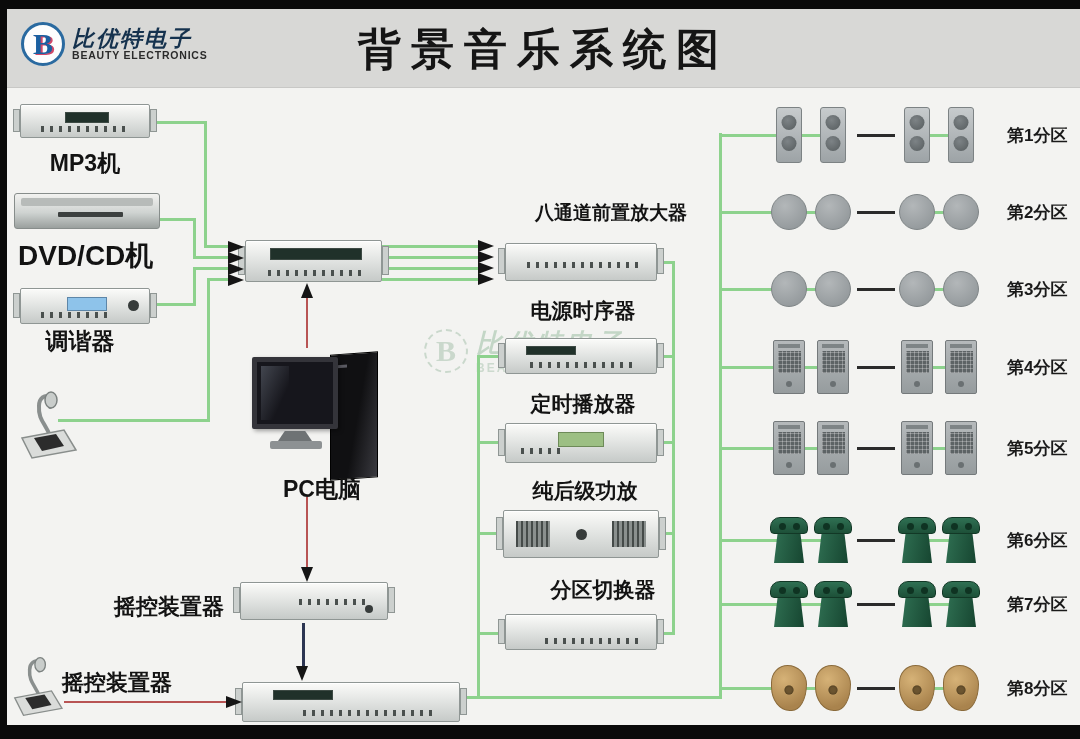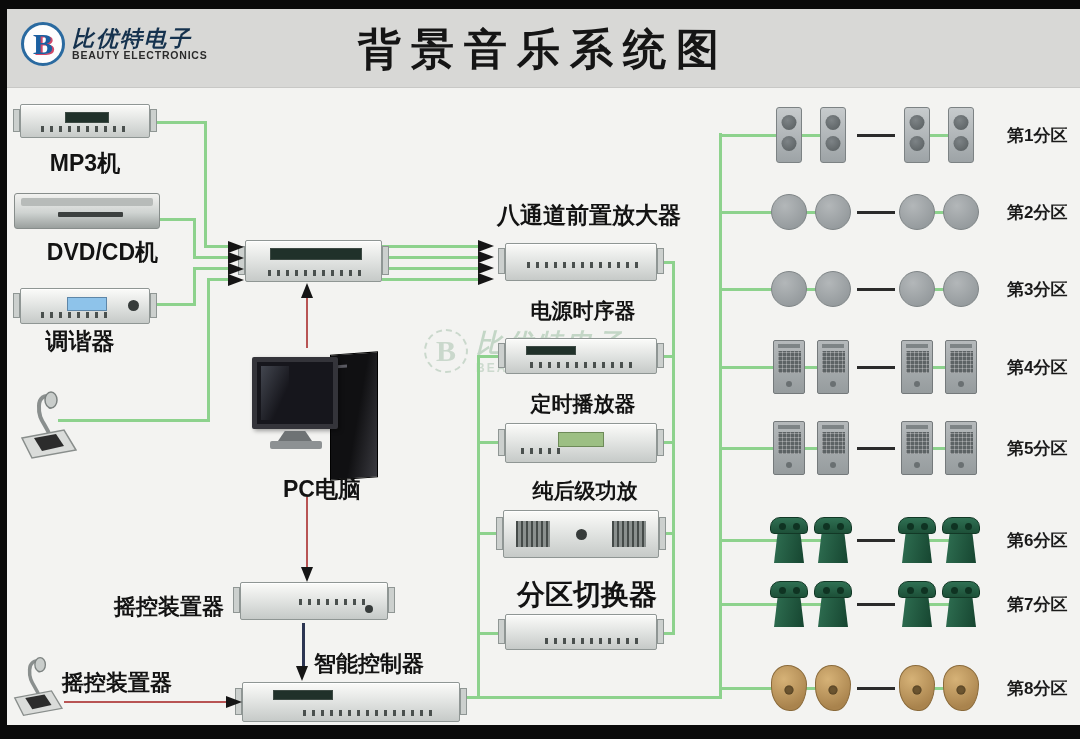"八通道前置放大器" div.lbl { font-size: 23px -> 19px; text-align: left -> right }
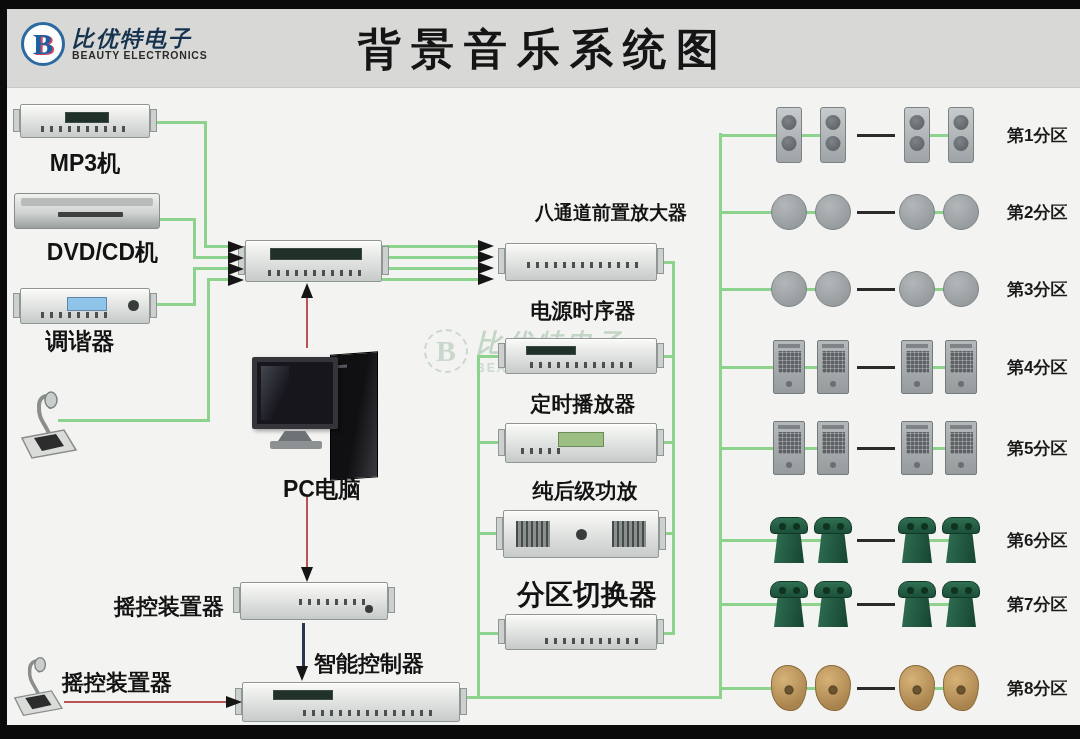"DVD/CD机" div.lbl { font-size: 23px -> 28px; text-align: right -> left }
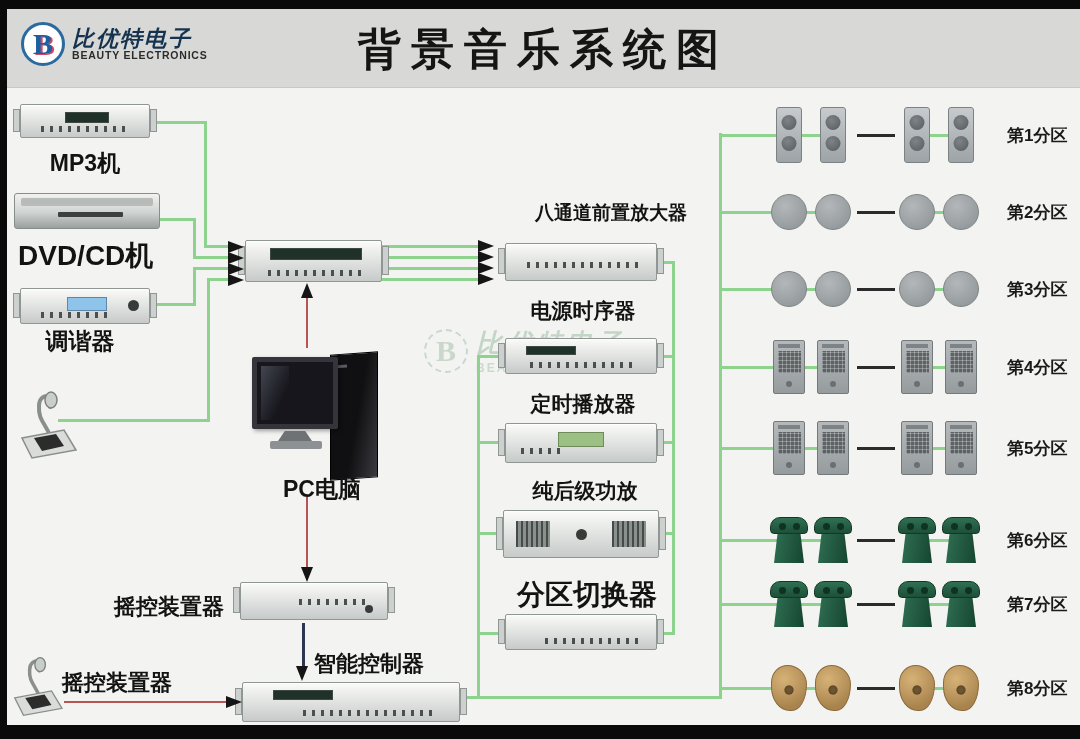"分区切换器" div.lbl { font-size: 28px -> 21px; left: 517px -> 538px }
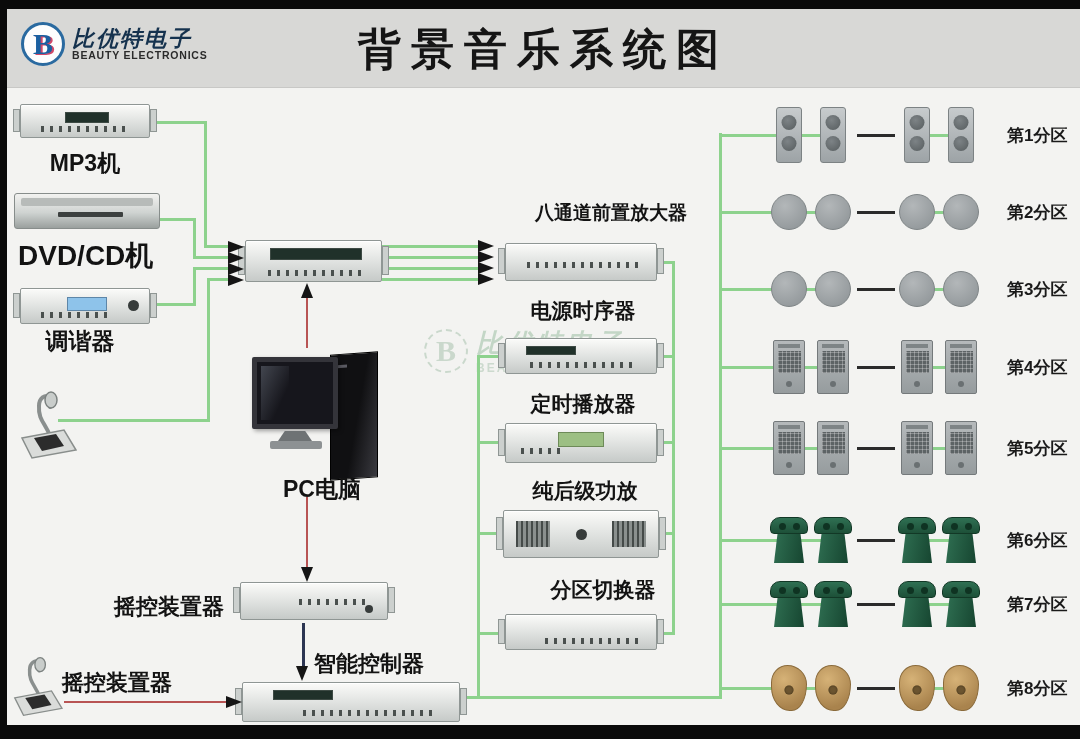"智能控制器" div.lbl { html: <div>智能控制器</div> -> none }
